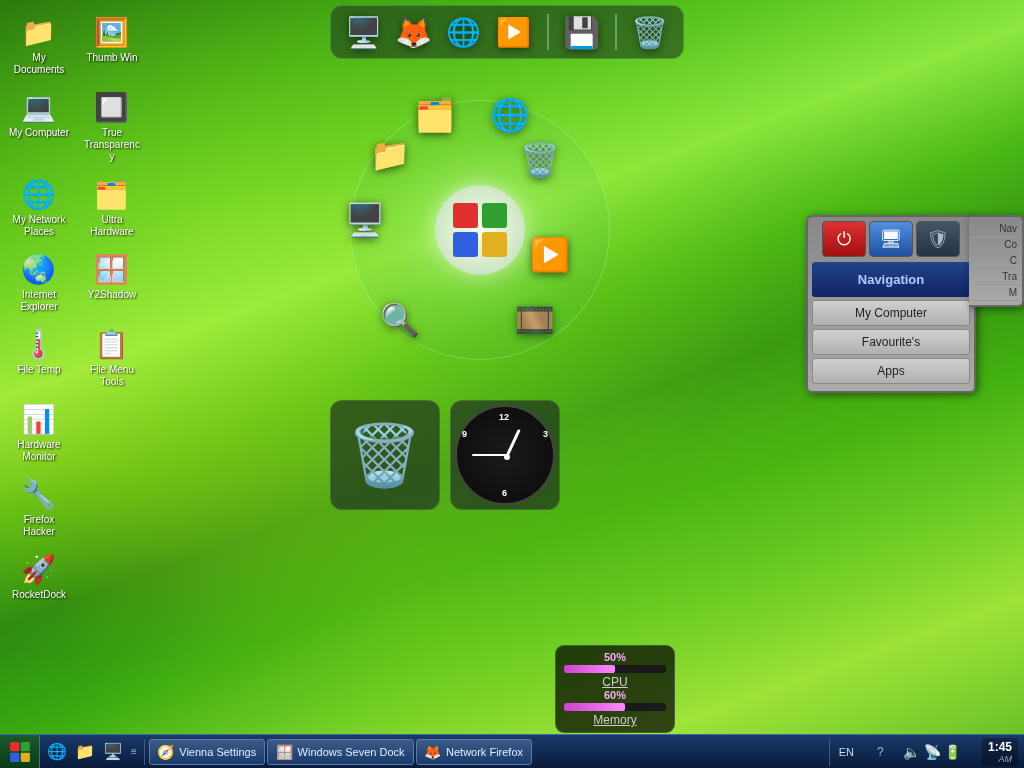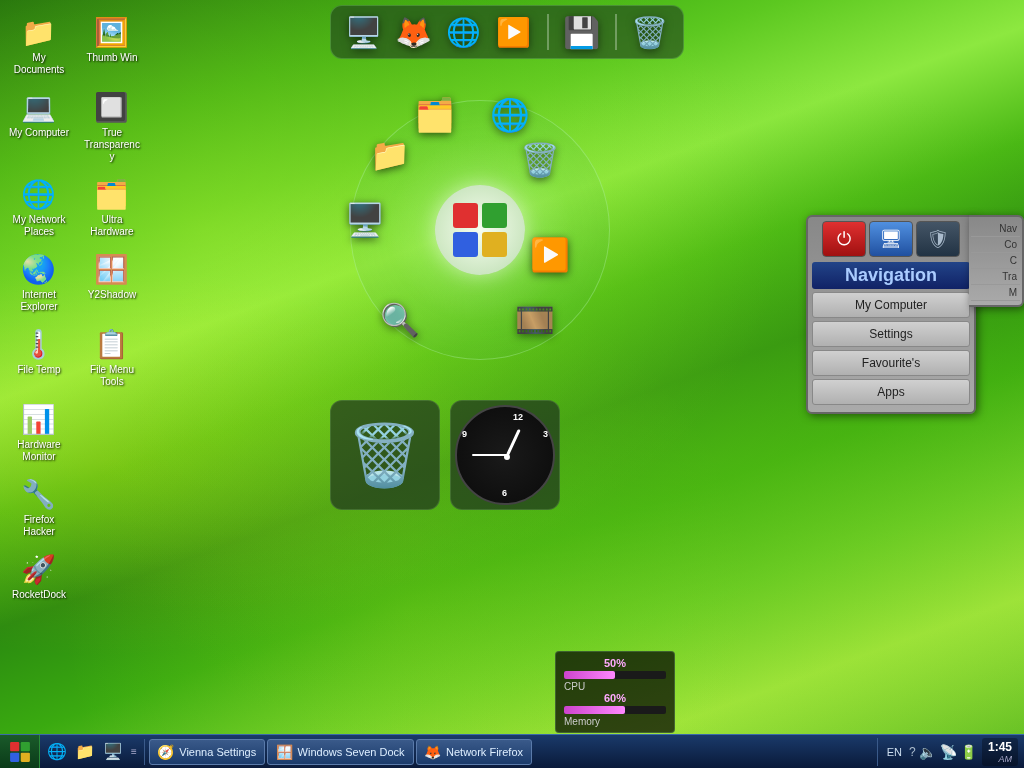"Navigation" .nav-title { font-size: 18px -> 13px; padding: 3px -> 10px }
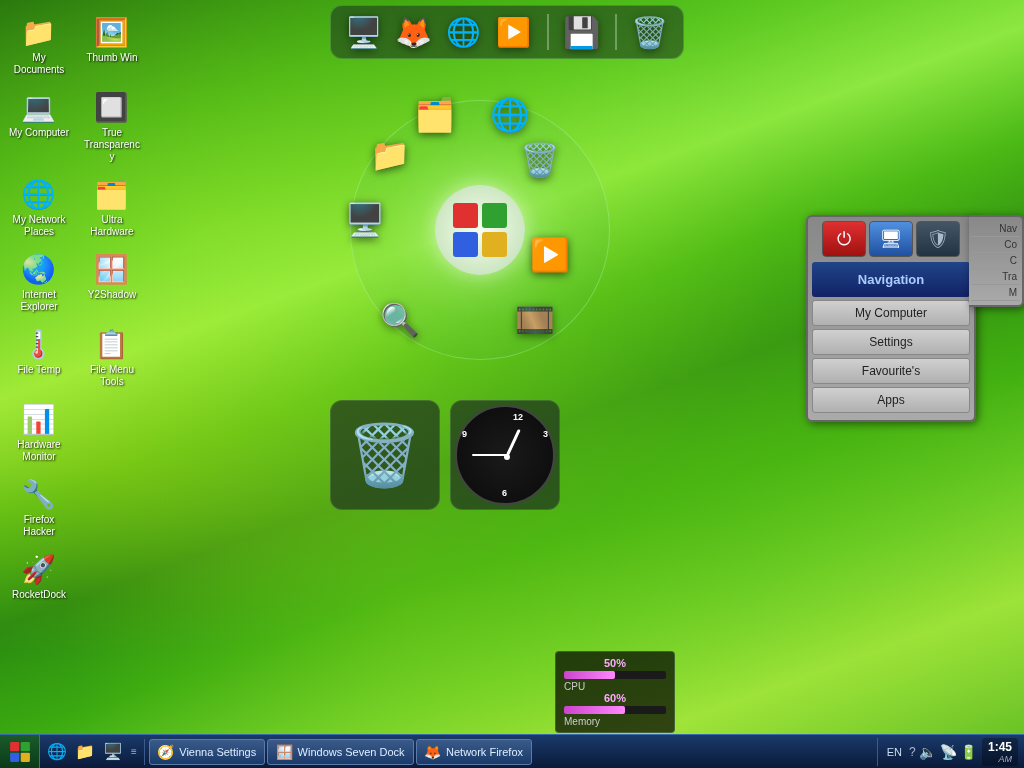"Settings" button.nav-menu-btn { html: <button>Settings</button> -> none }
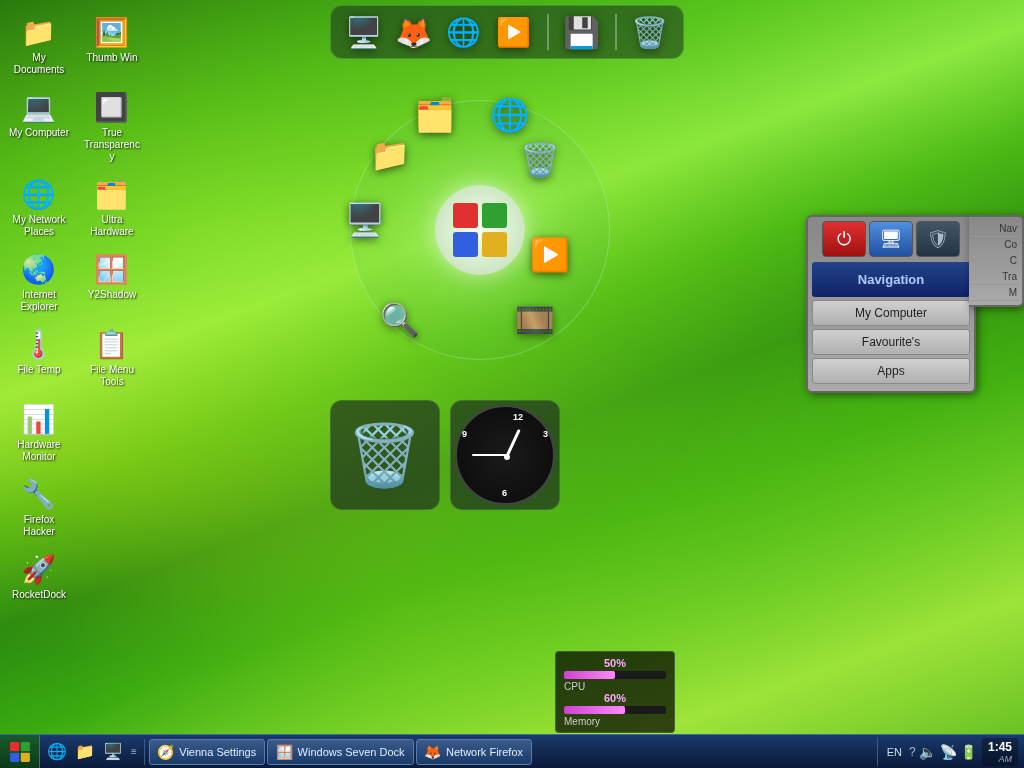"12" span.clock-number { left: 56px -> 42px }
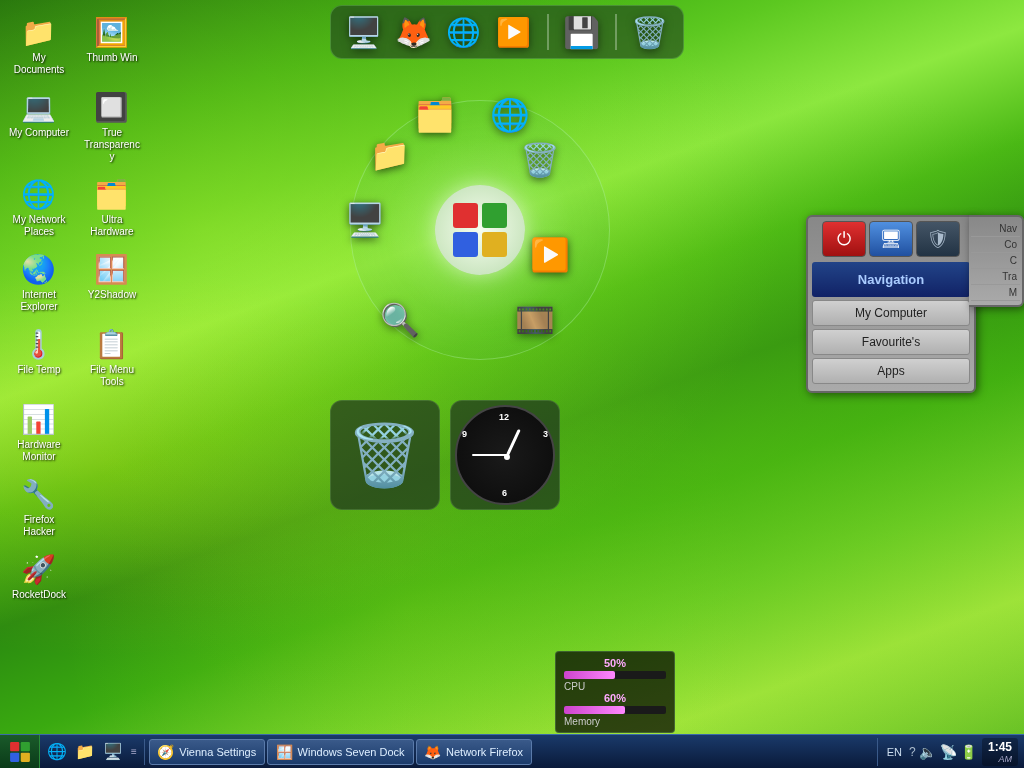"50%" .monitor-widget { border-radius: 4px -> 9px }
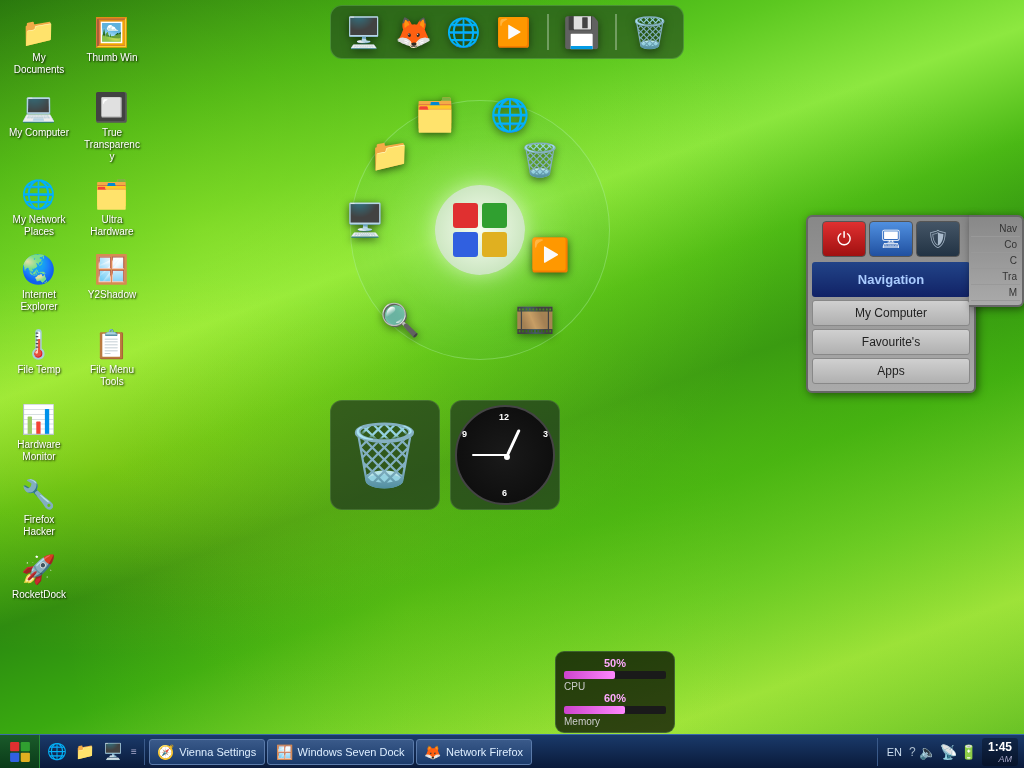"CPU" .monitor-label { font-size: 10px -> 12px; text-align: left -> center; text-decoration: none -> underline }
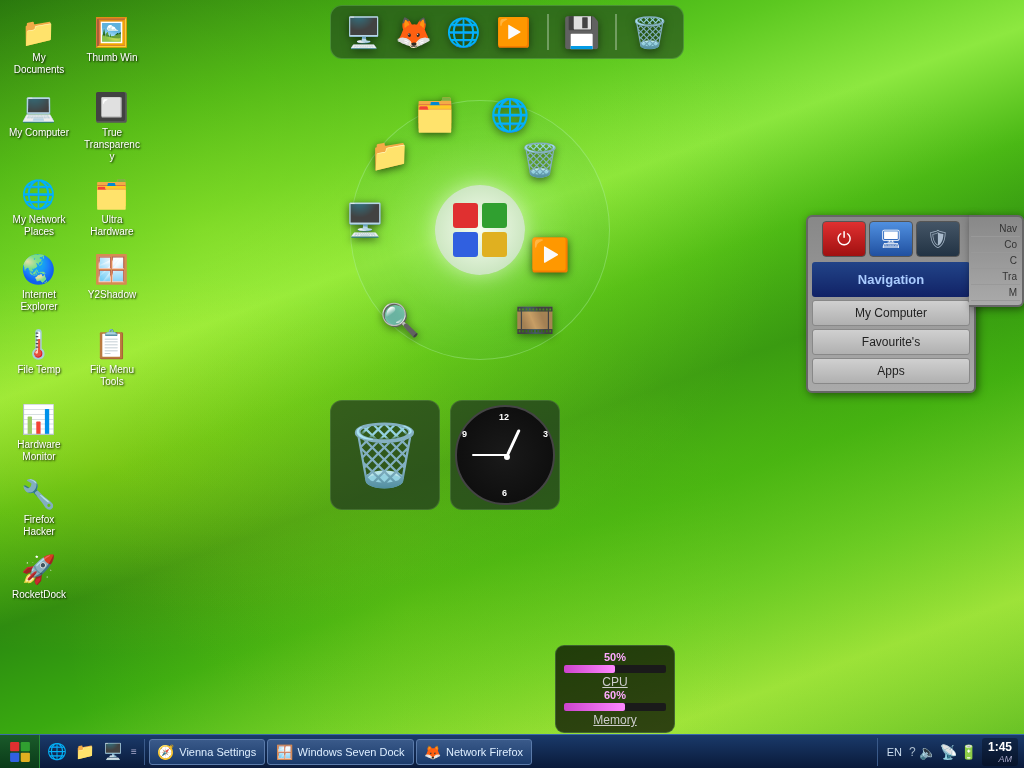"EN" .taskbar-right { gap: 4px -> 20px }
